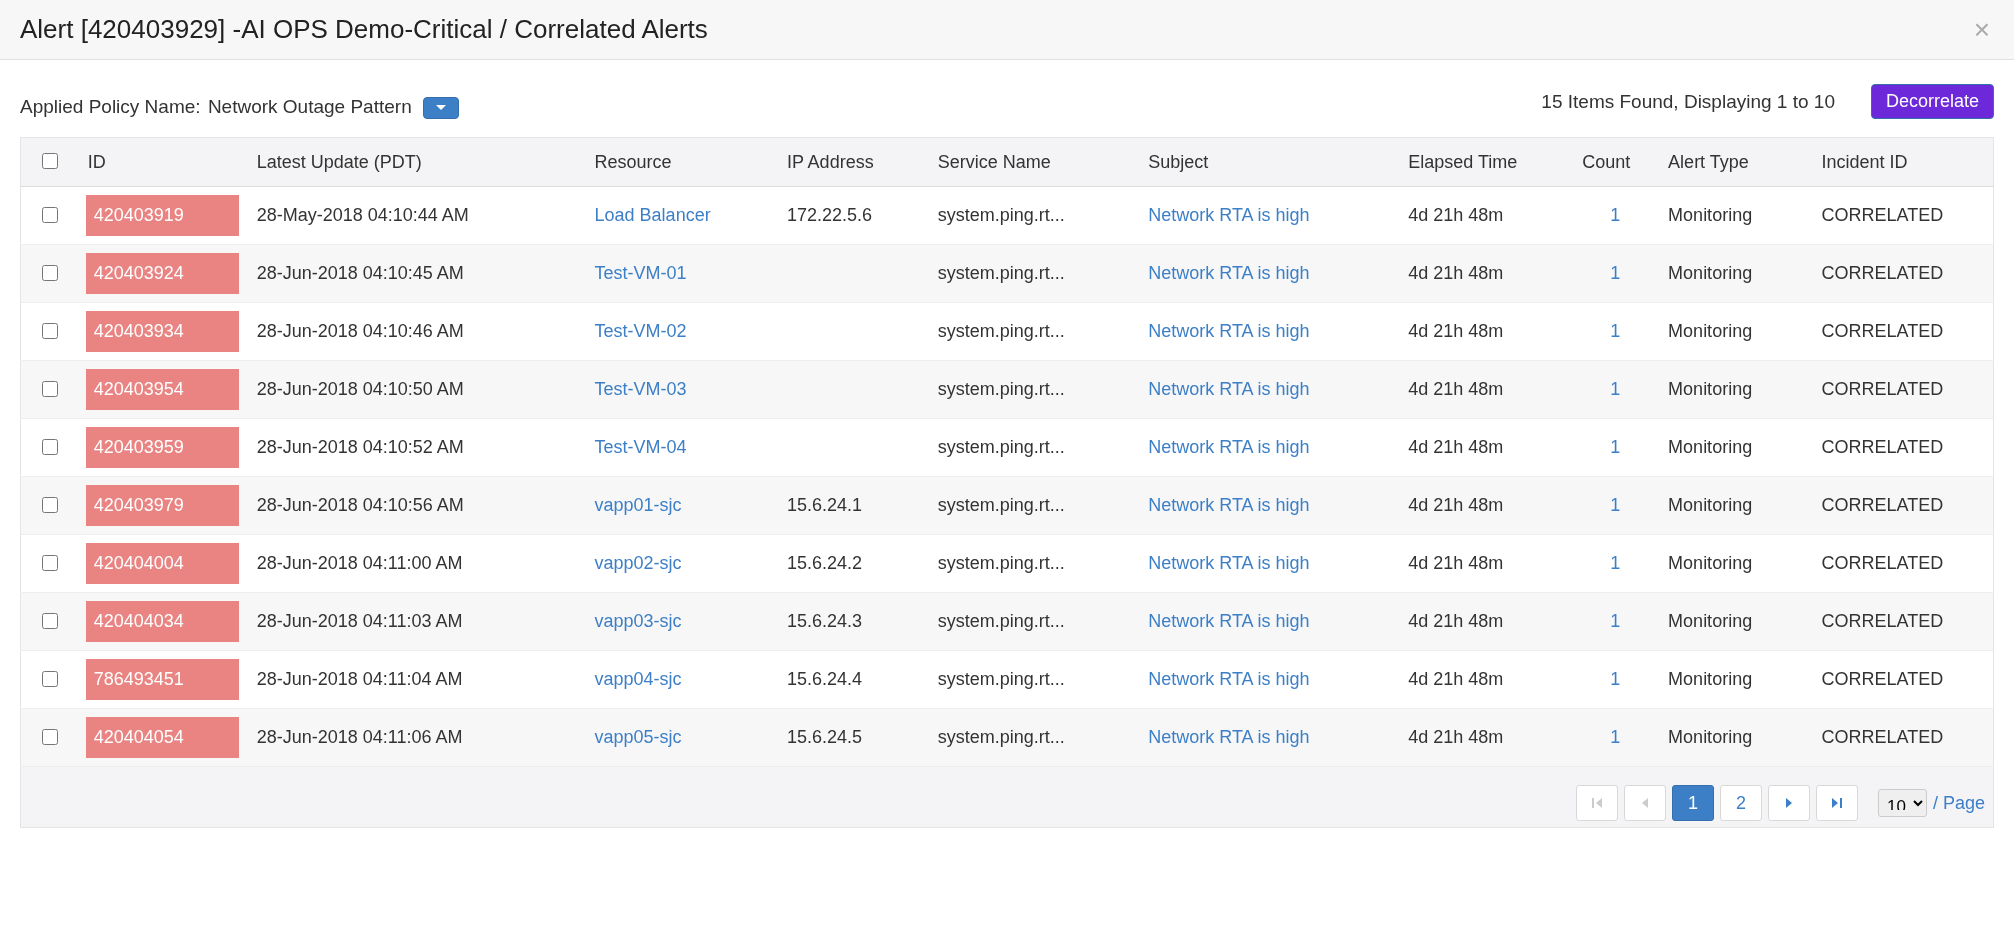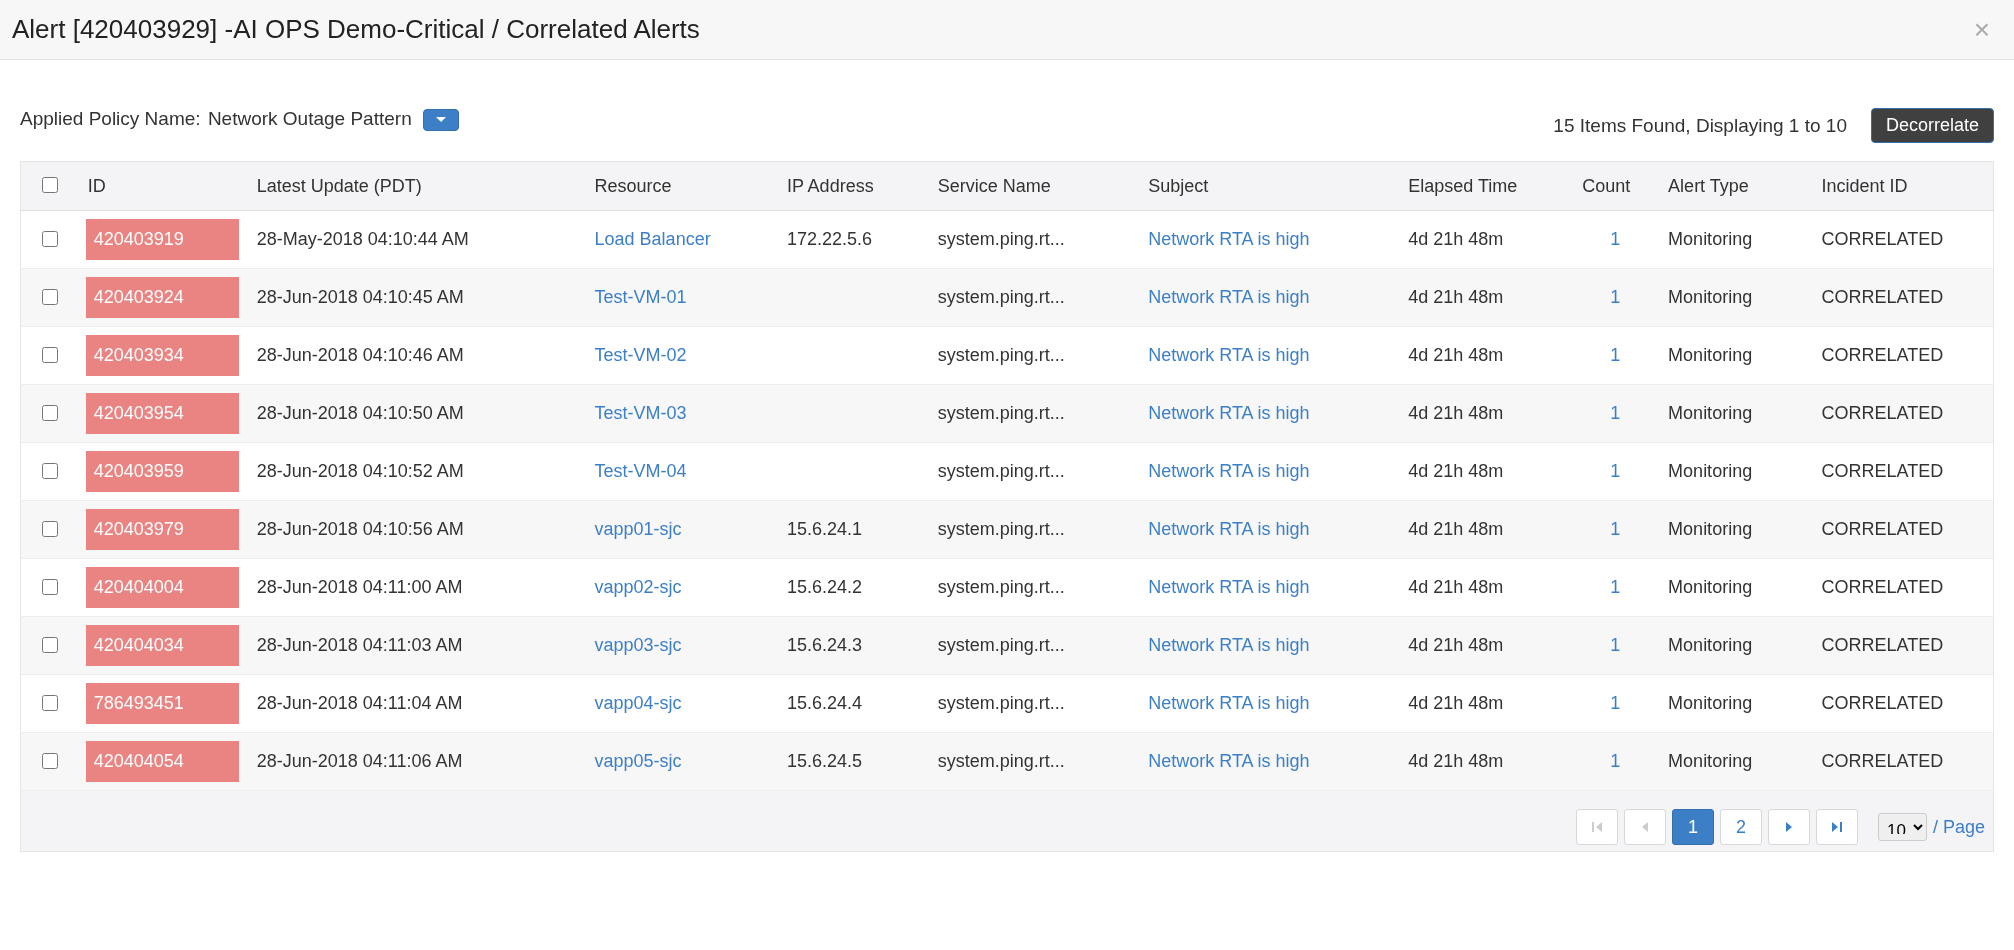"Alert [420403929] -AI OPS Demo-Critical" .modal-header { padding: 14px 24px 14px 12px -> 14px 24px 14px 20px }
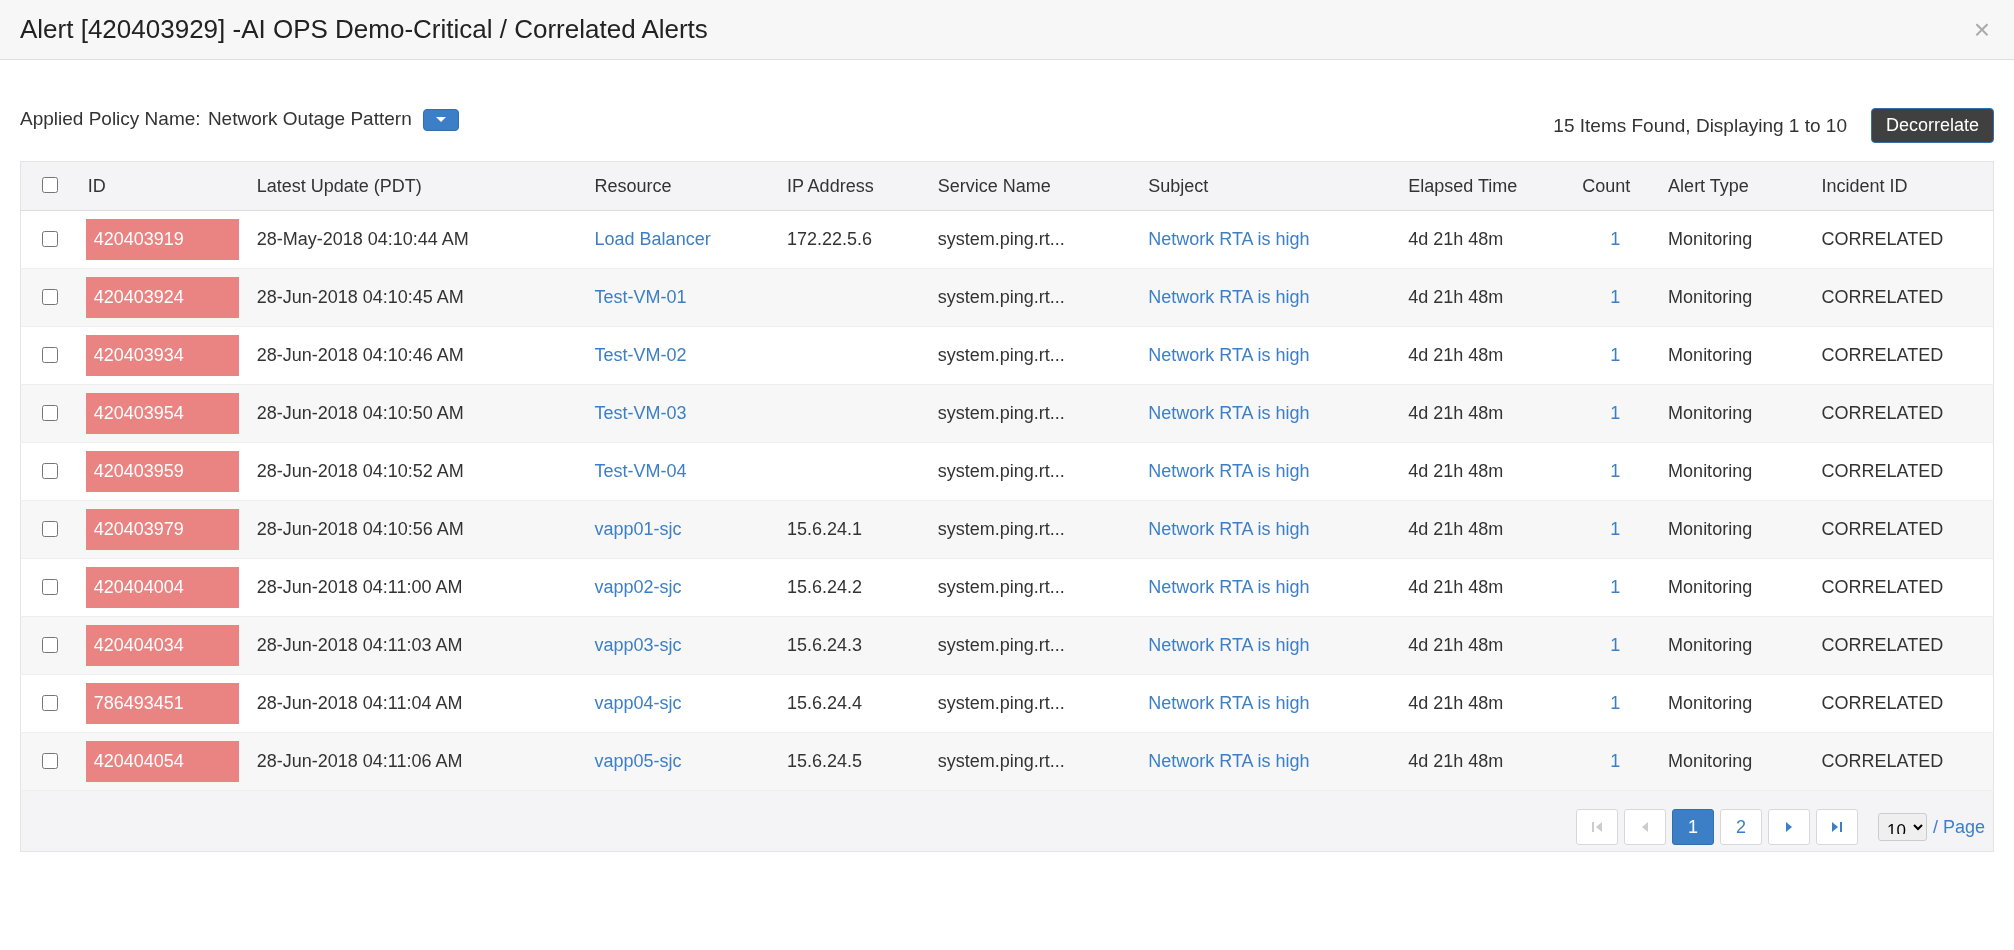"Applied Policy Name: Network Outage" .toolbar { align-items: none -> flex-end; margin-top: 24px -> none }
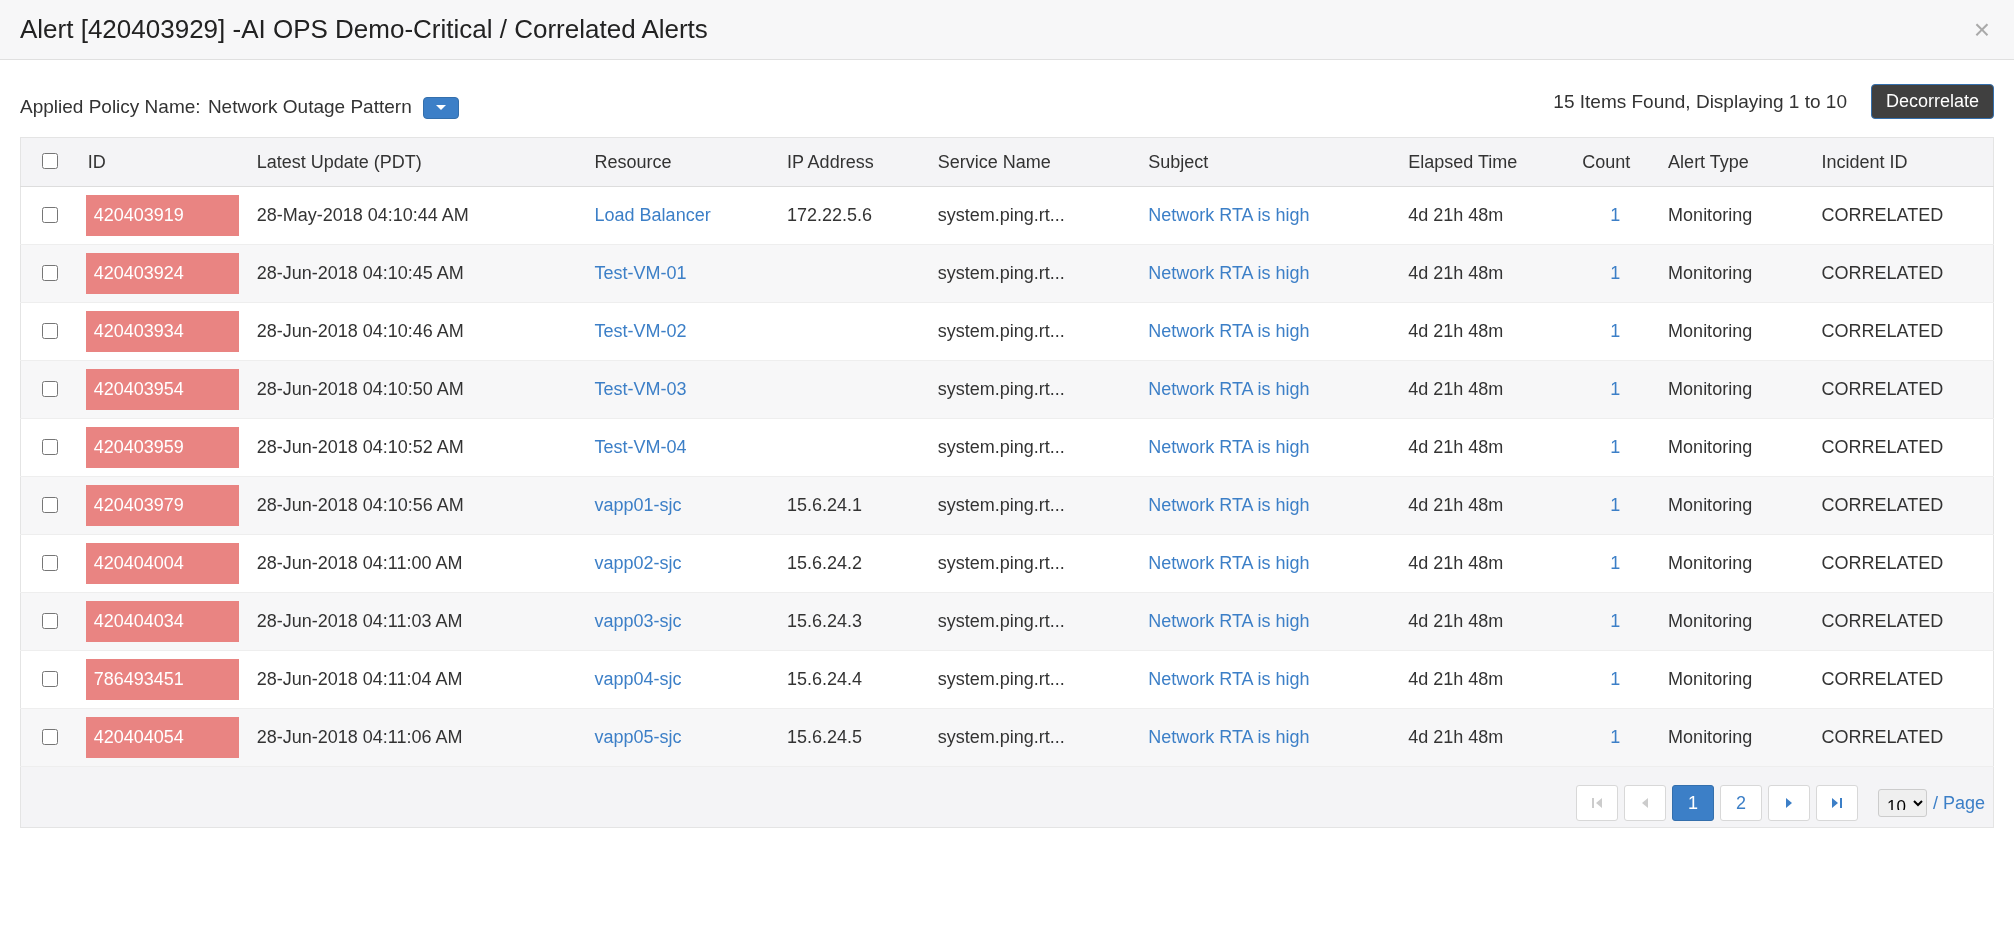"15 Items Found, Displaying 1" .right-controls { gap: 24px -> 36px }
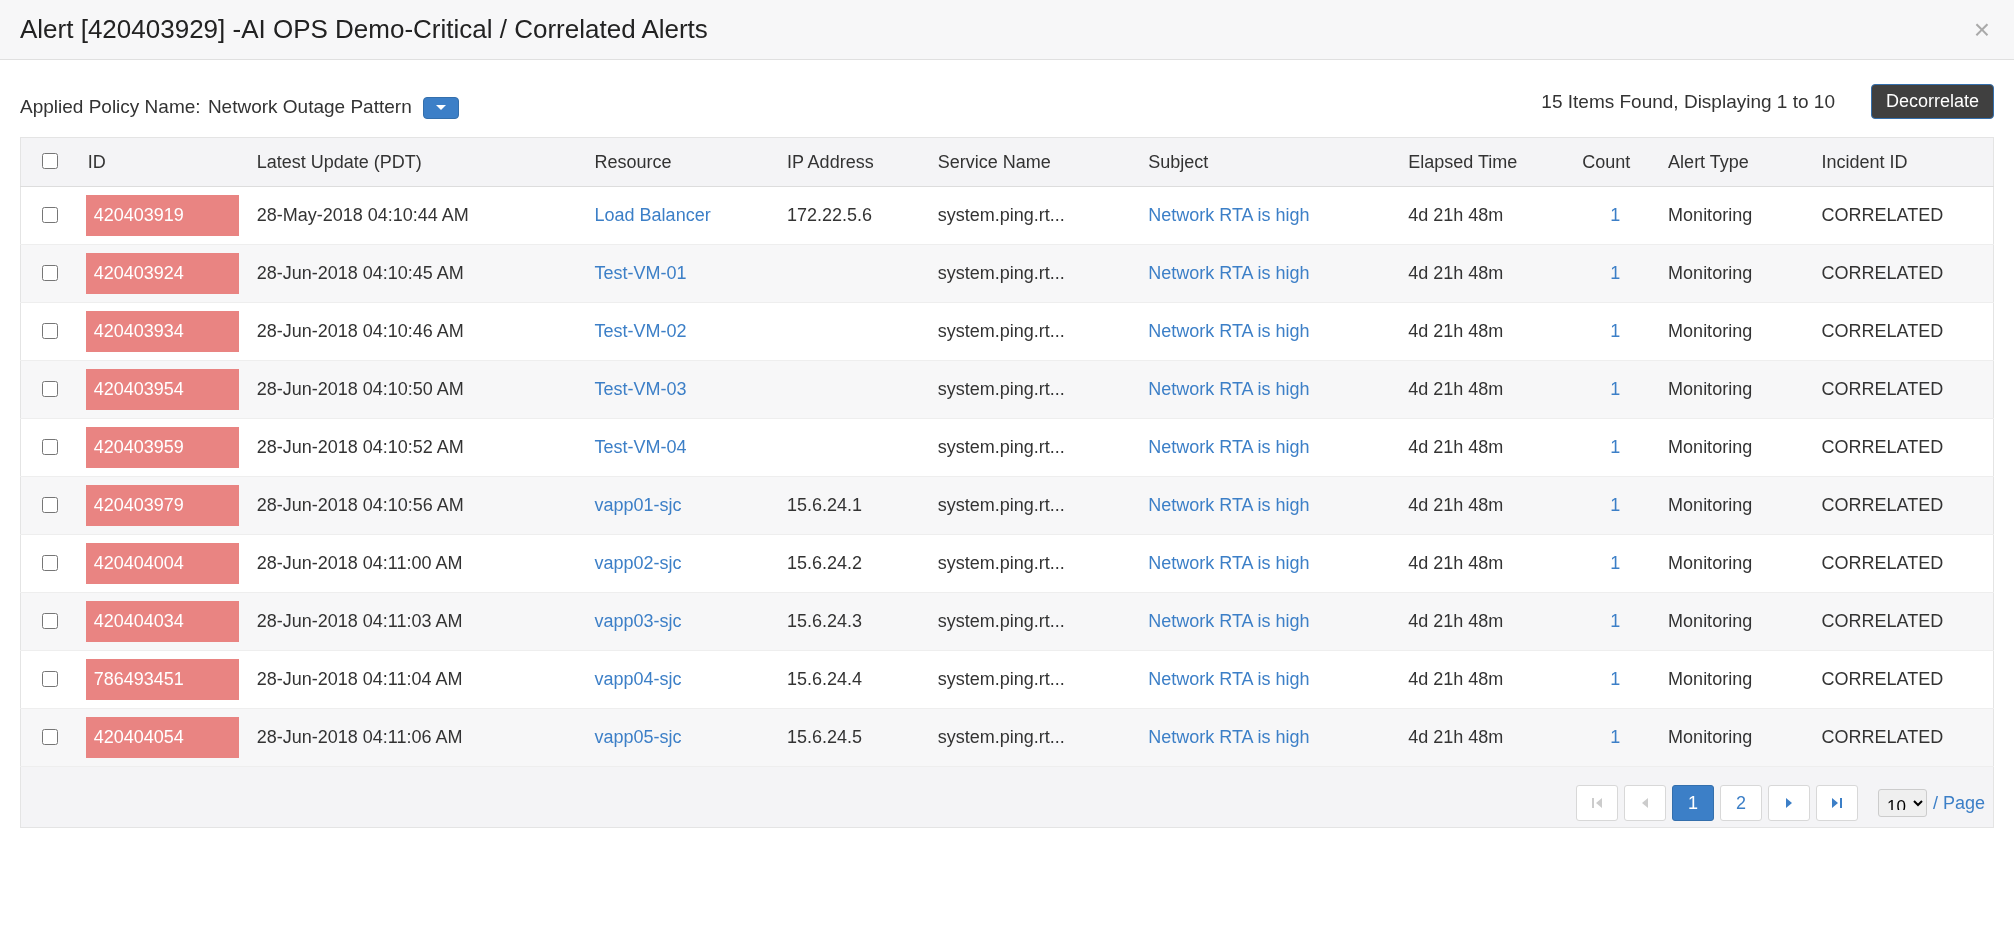"Decorrelate" .decorrelate-btn { background: #404040 -> #6d28d9 }
